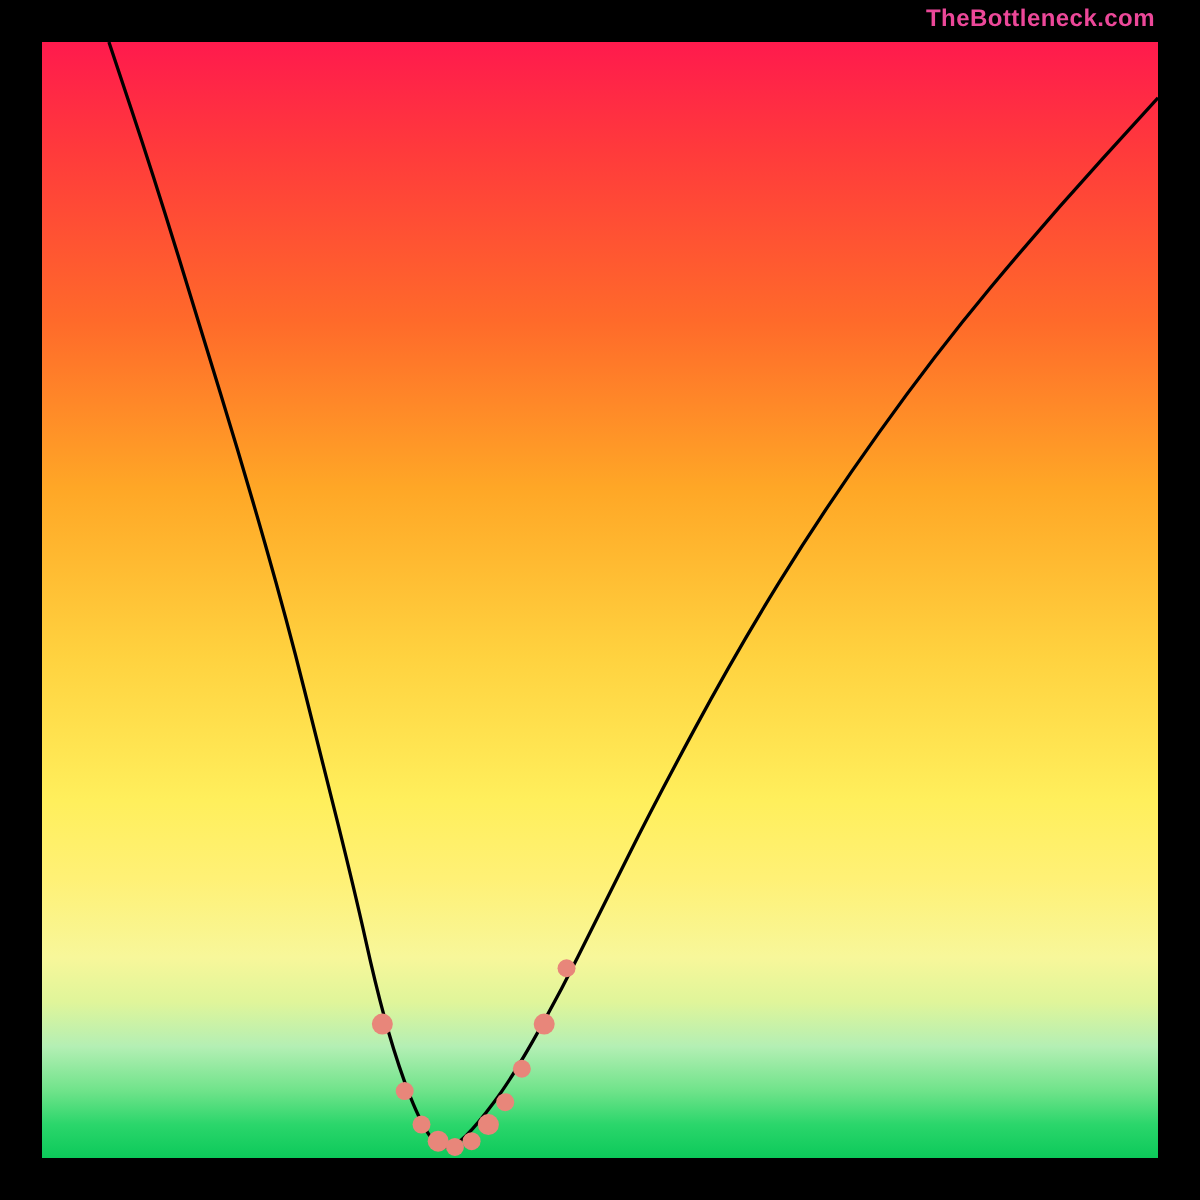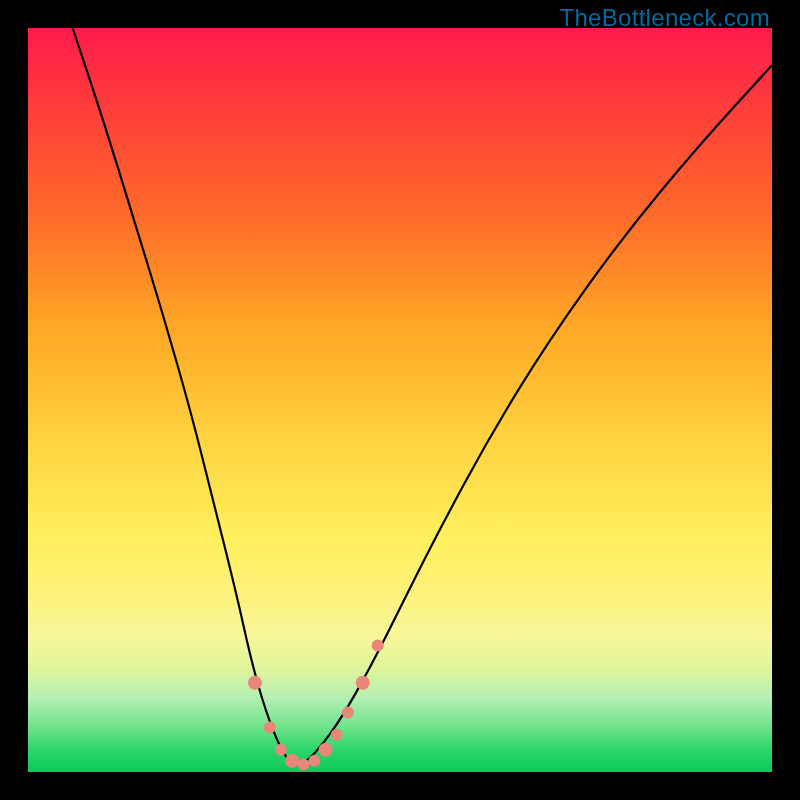"TheBottleneck.com" .watermark { color: #0369a1 -> #ec4899; font-size: 24px -> 16px; font-weight: 400 -> 700 }
